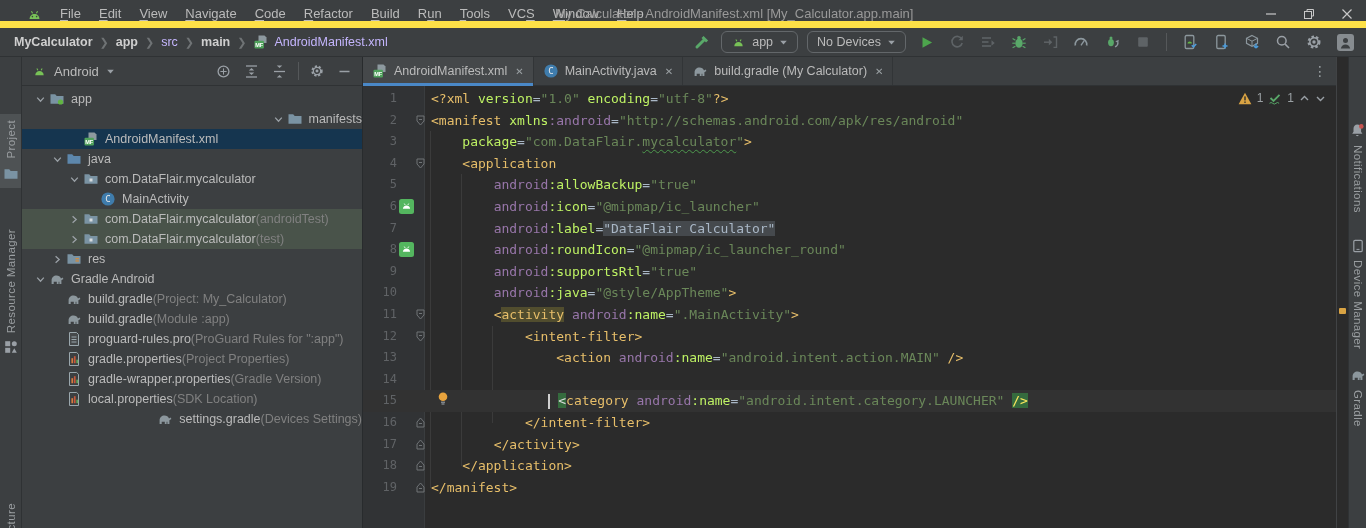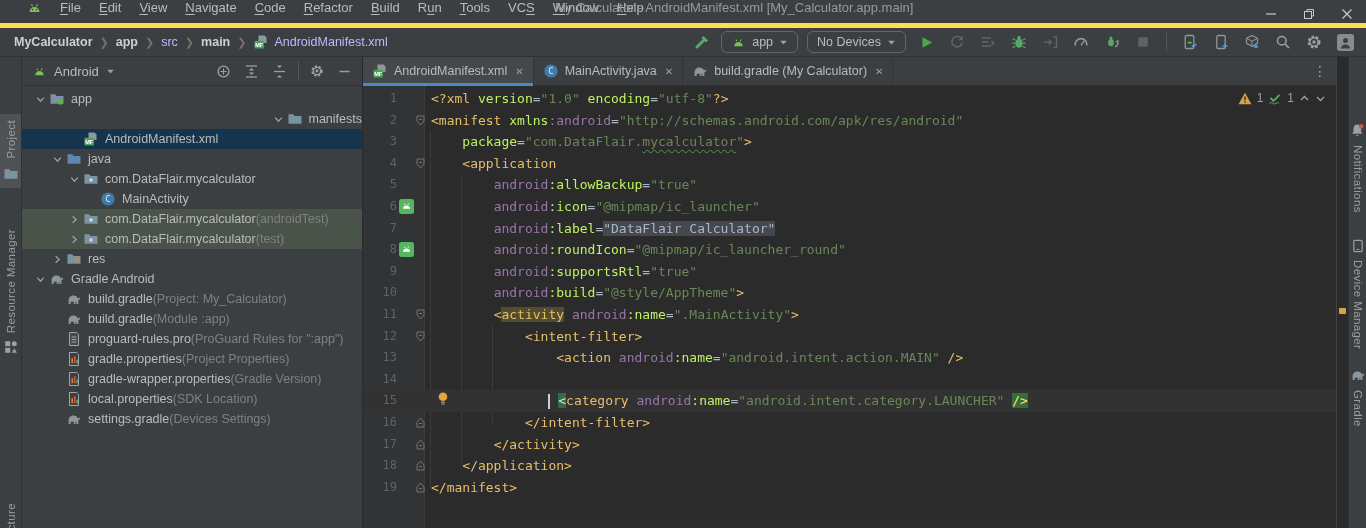"File" #titlebar { align-items: flex-start -> flex-end; border-bottom: 5px solid #fde047 -> 7px solid #fde047 }
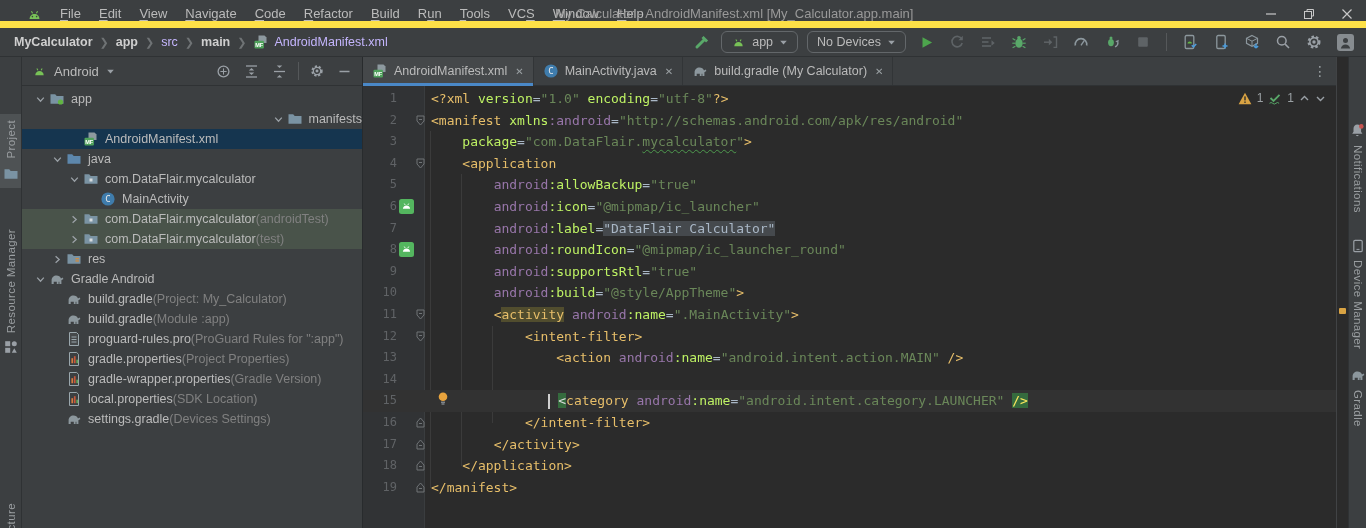":build" span.a { text: :build -> :java }
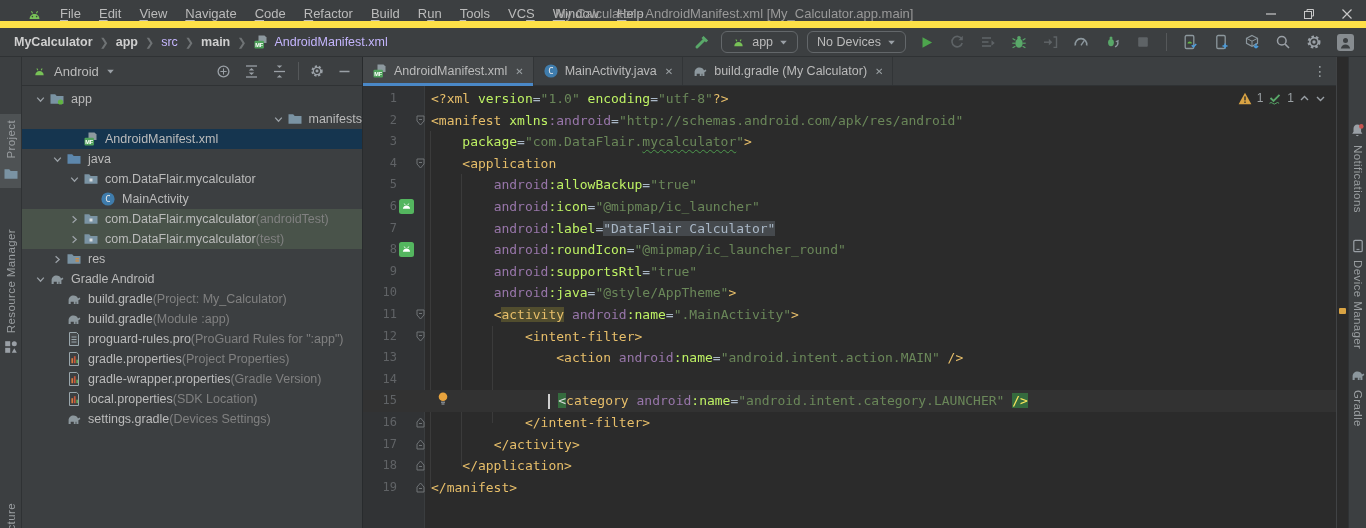"settings.gradle" div.tree-row { justify-content: none -> flex-end }
